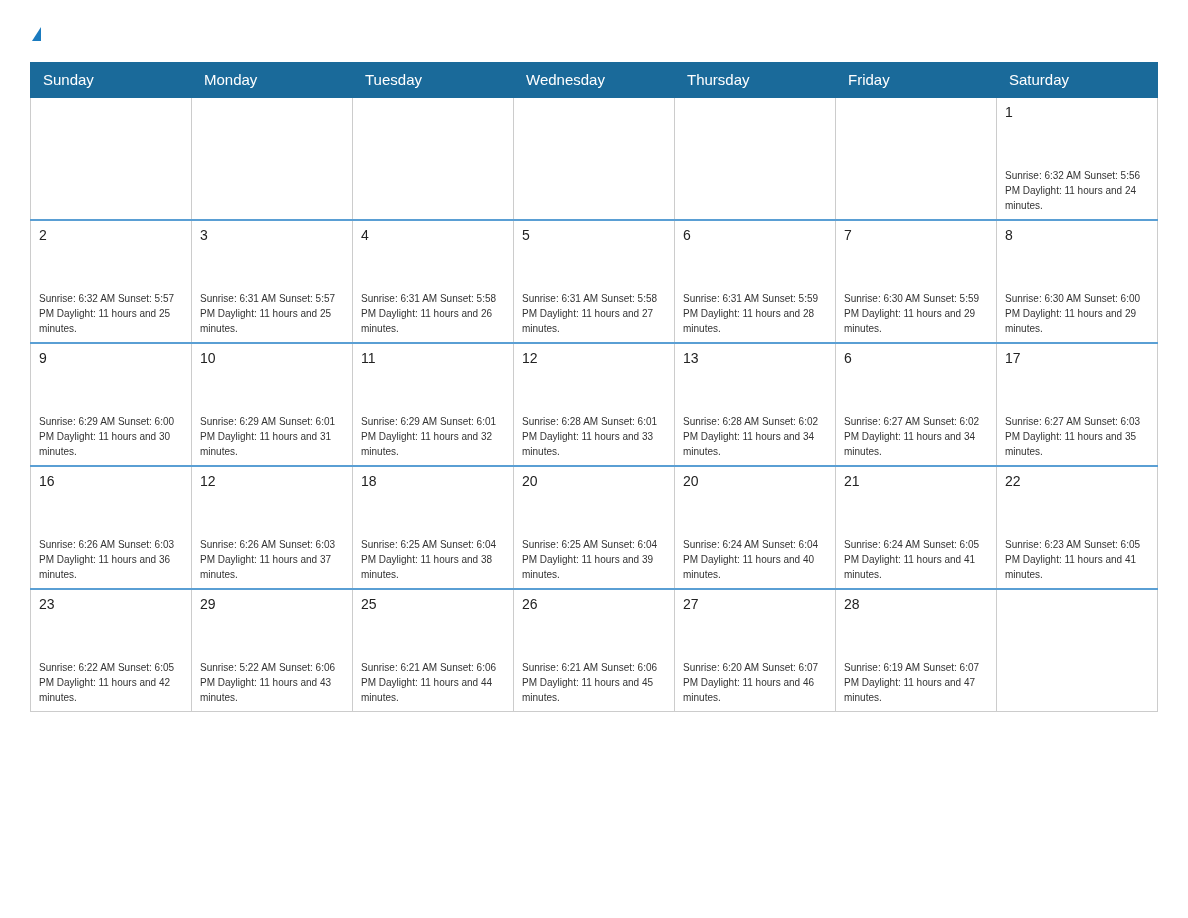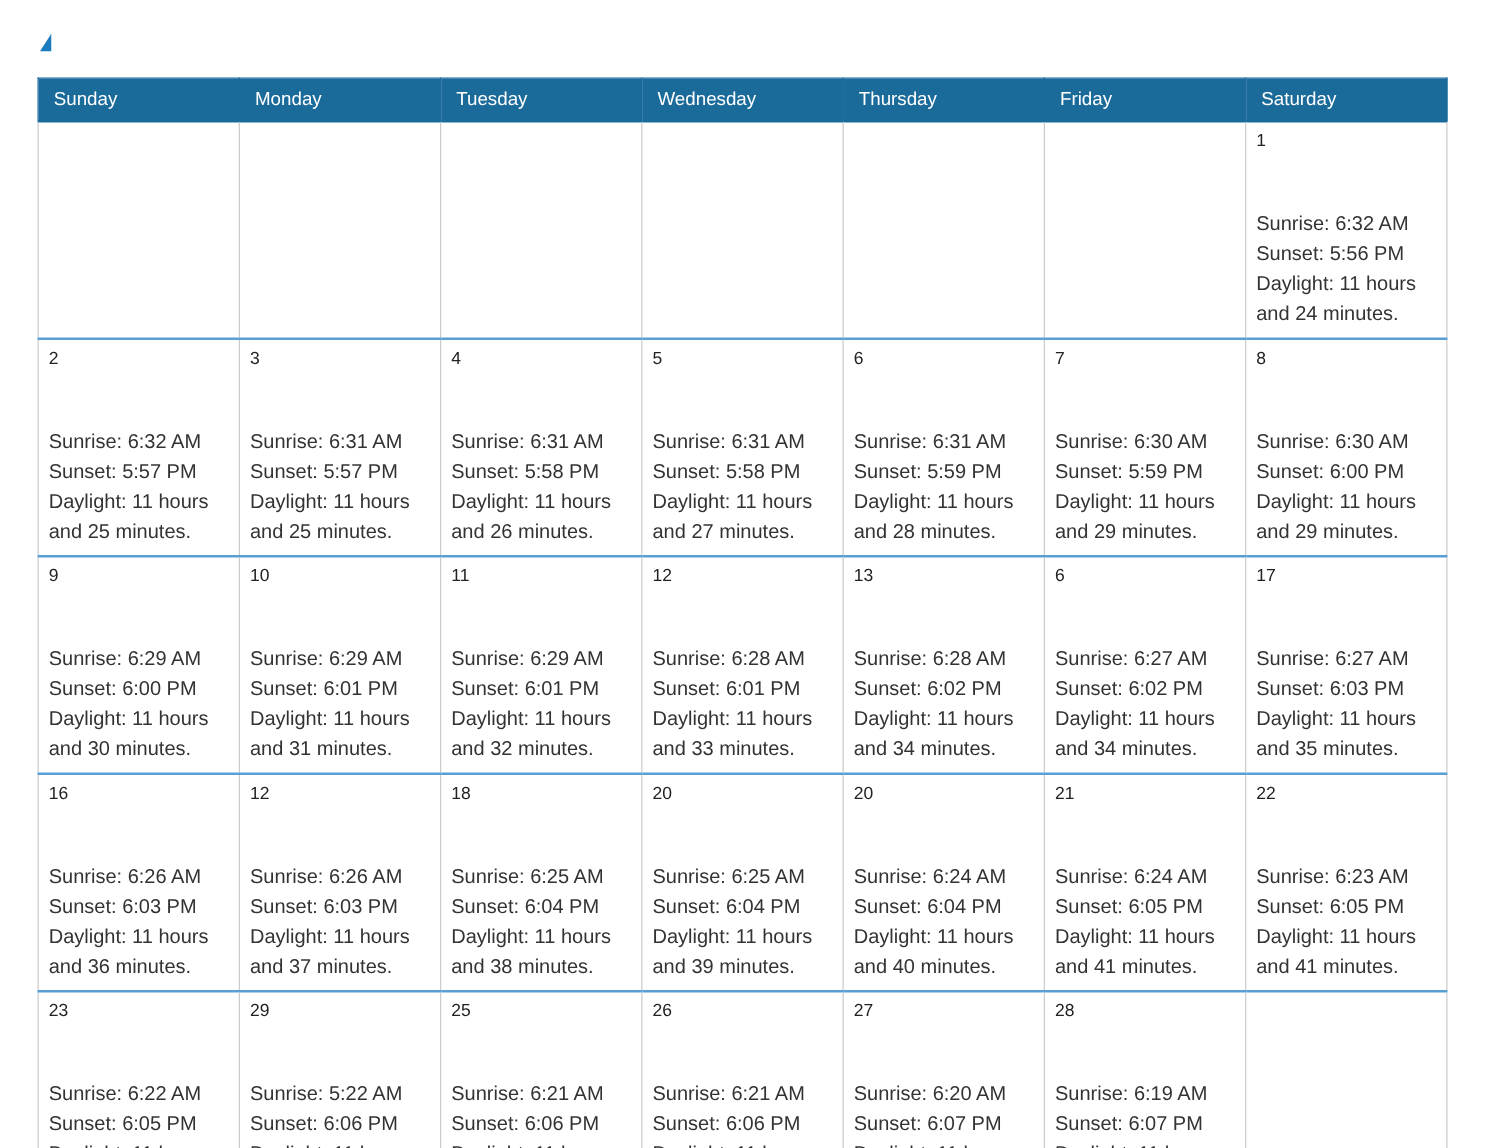"Sunrise: 6:32 AM Sunset: 5:56" .day-info { font-size: 16px -> 10px }
